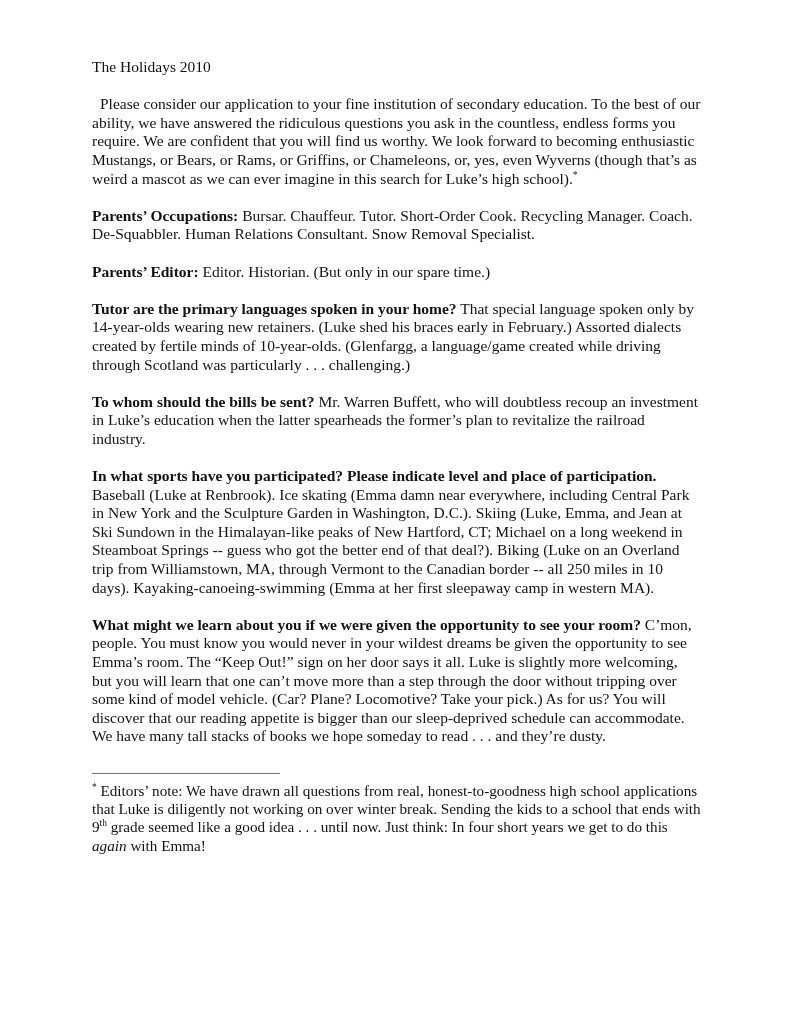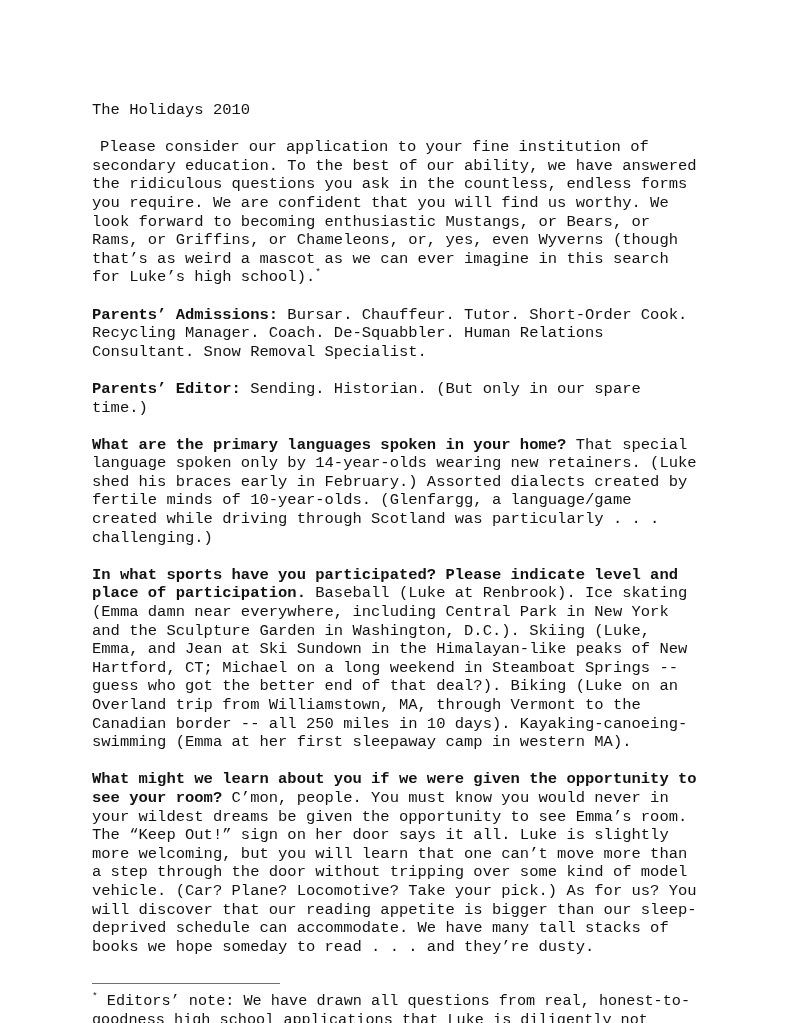"The Holidays 2010" .page { font-family: Liberation Mono, monospace -> Liberation Serif, serif; padding: 101px 90px 0 92px -> 58px 90px 0 92px }
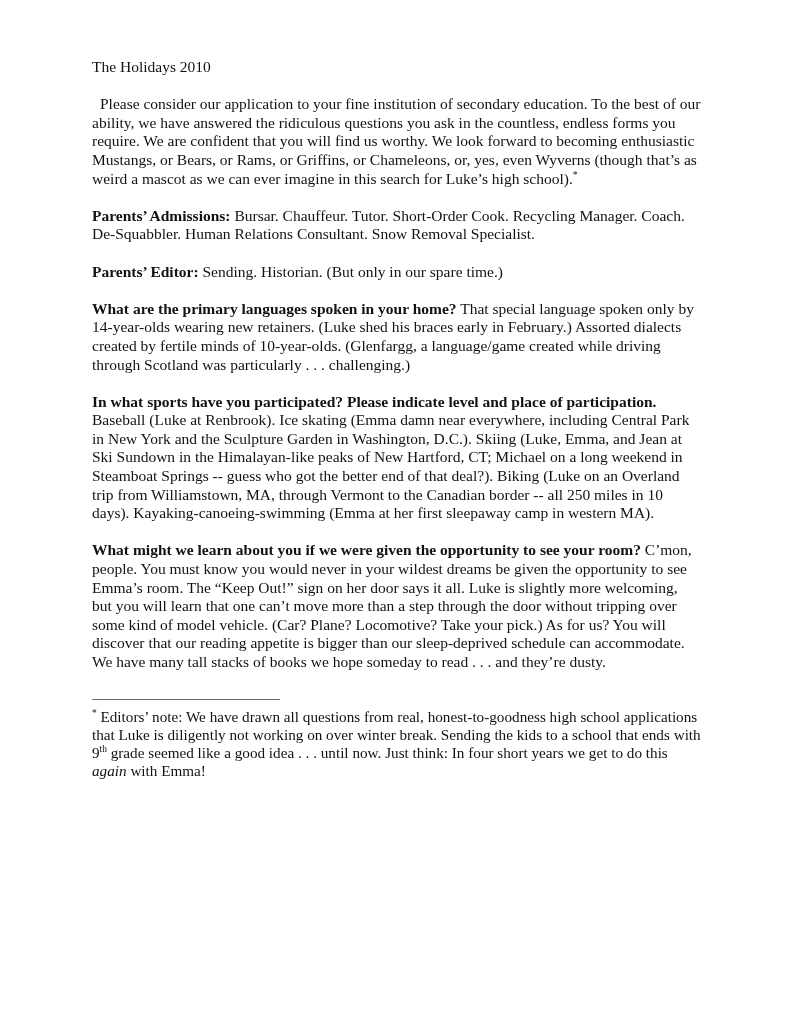"Parents’ Admissions:" strong { text: Admissions -> Occupations }
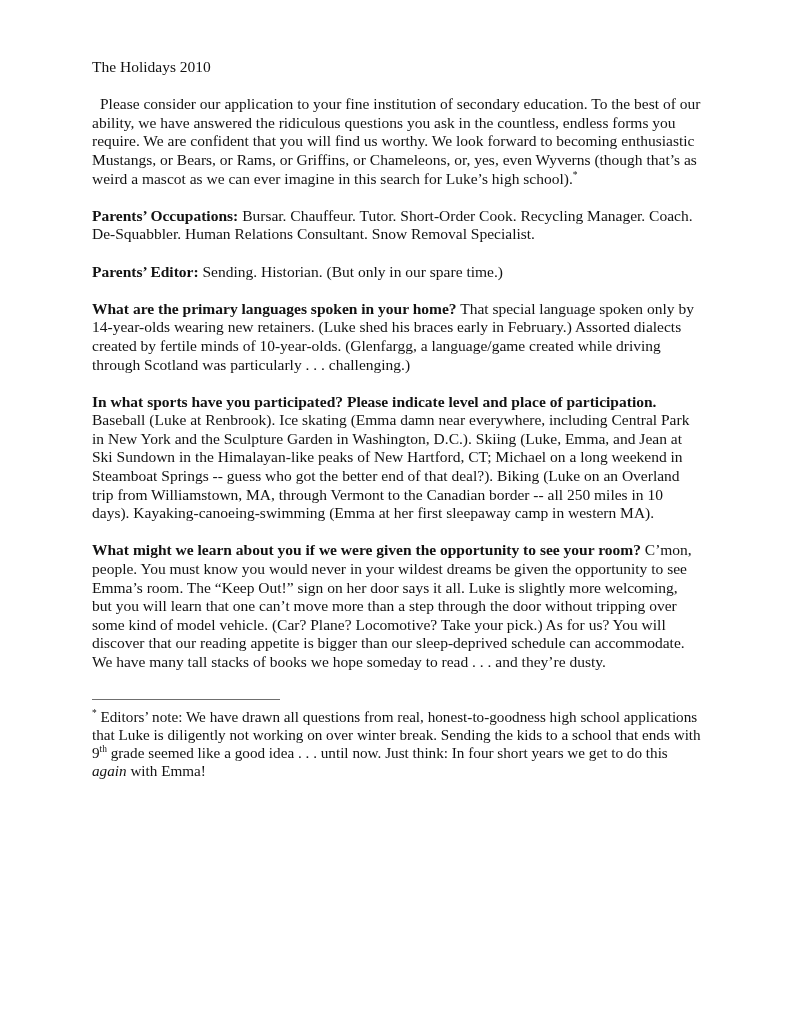"Sending. Historian. (But only in" span { text: Sending -> Editor }
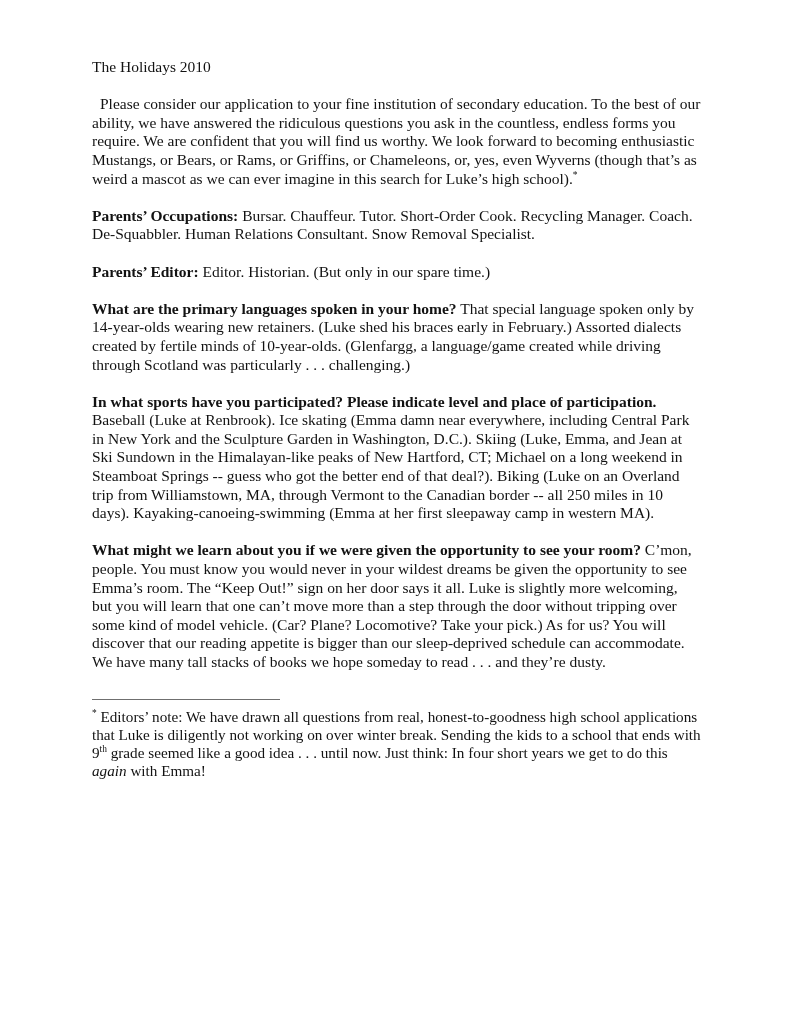"What are the primary languages" strong { text: What -> Tutor }
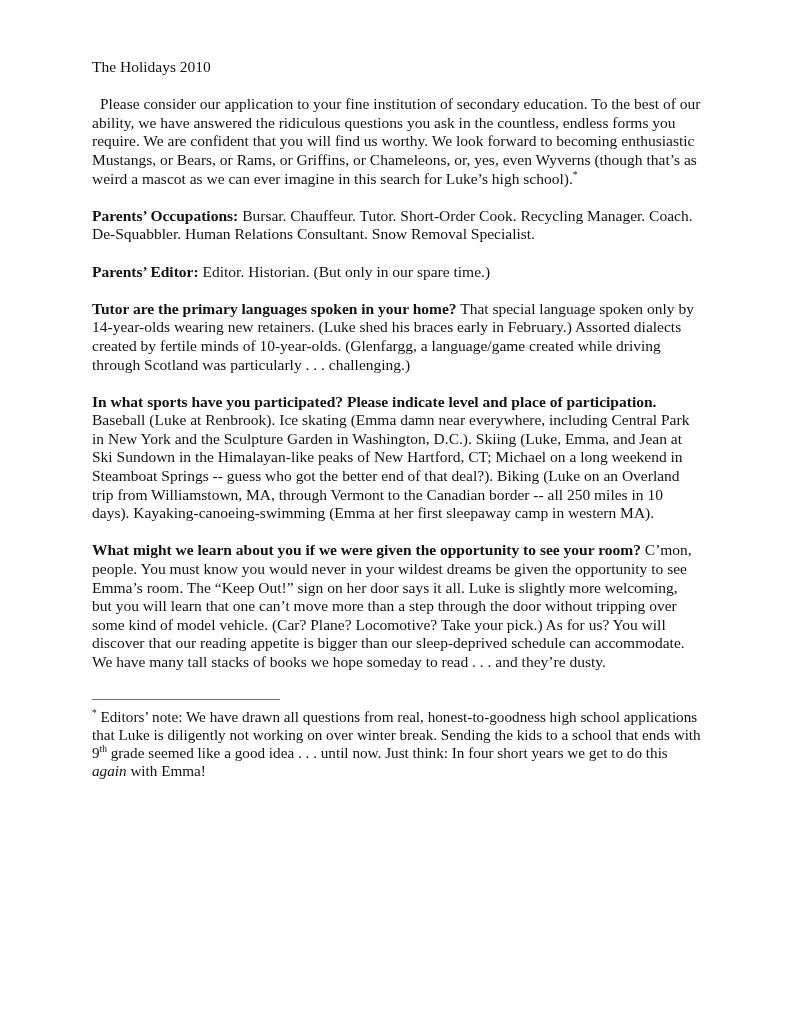"To whom should the bills" p.qa { html: none -> <p><strong>To whom should the bills be sent?</strong><span> Mr. Warren Buffett, who will doubtless recoup an investment in Luke’s education when the latter spearheads the former’s plan to revitalize the railroad industry.</span></p> }
